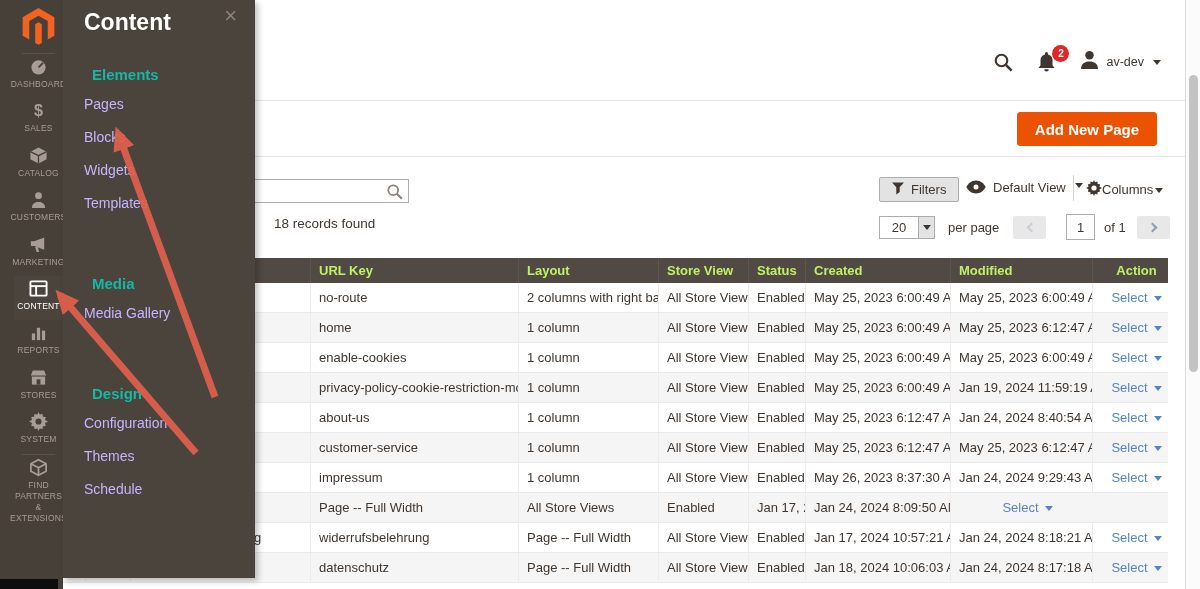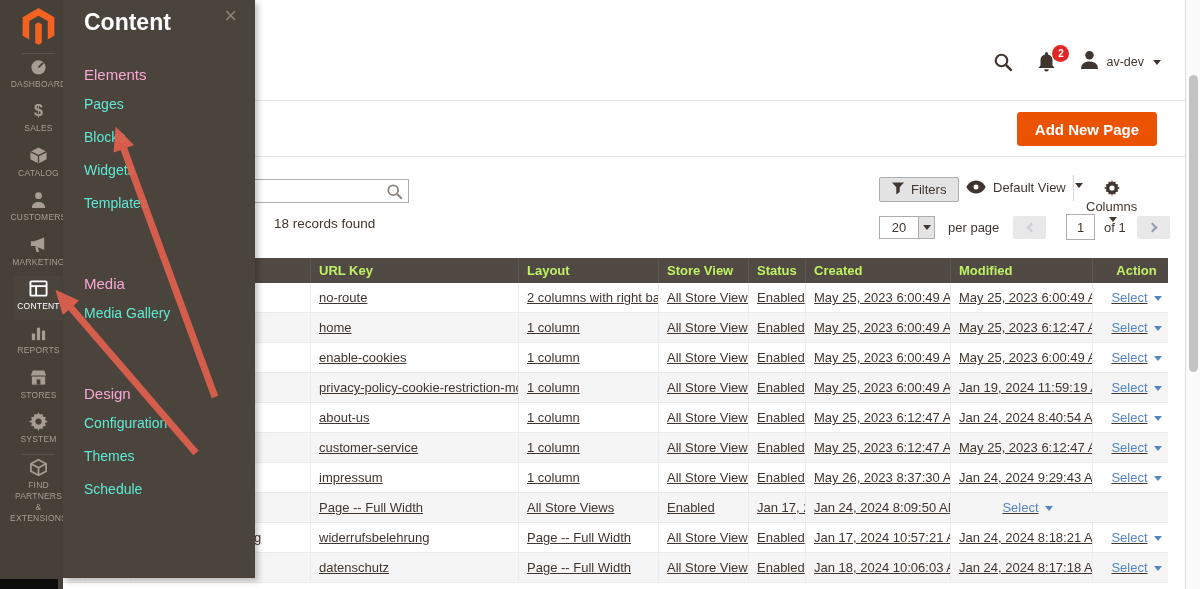"Elements" .fly-head { color: #f9a8d4 -> #14b8a6; font-weight: 400 -> 700; margin: 30px 0 4px -> 30px 8px 4px }
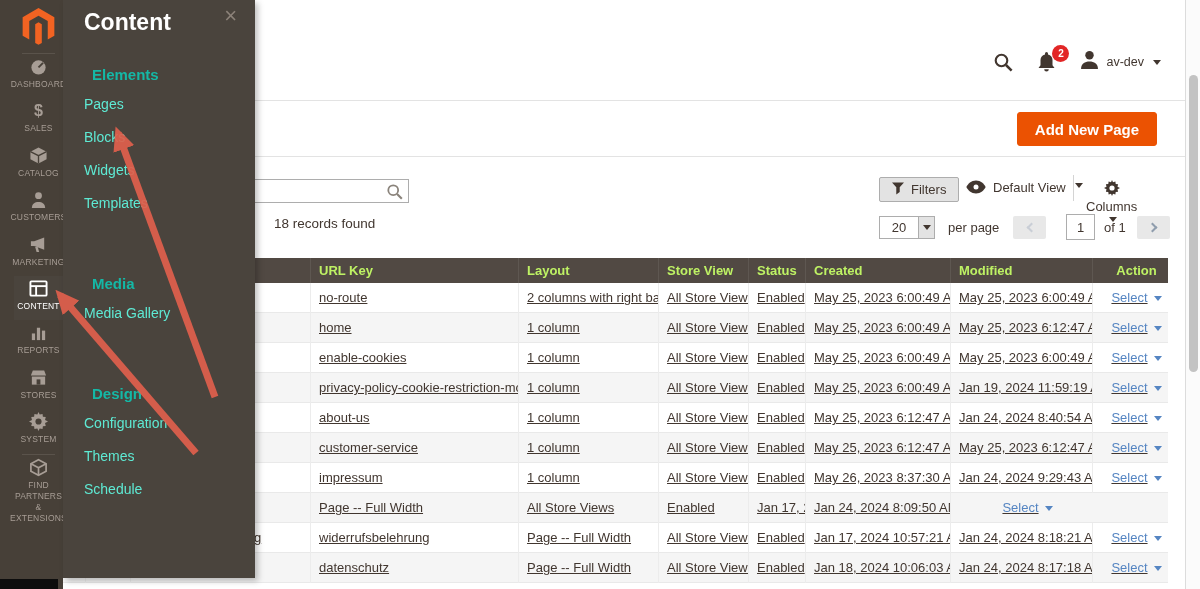"Pages" .fly-item { color: #5eead4 -> #c4b5fd }
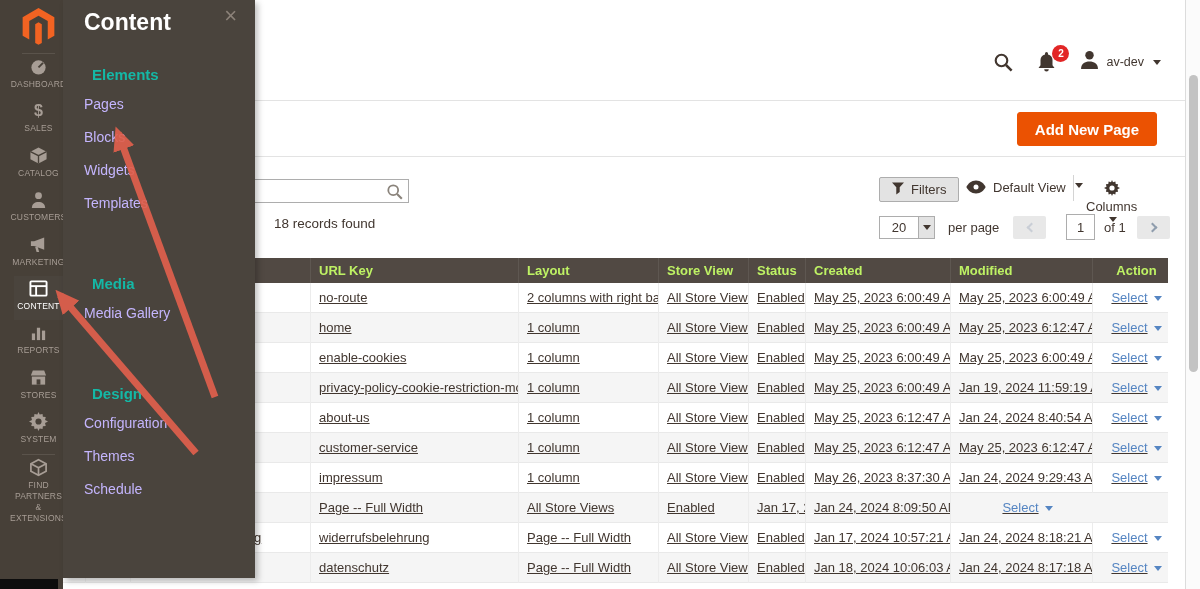"Columns" .cols-ctl { flex-direction: column -> none }
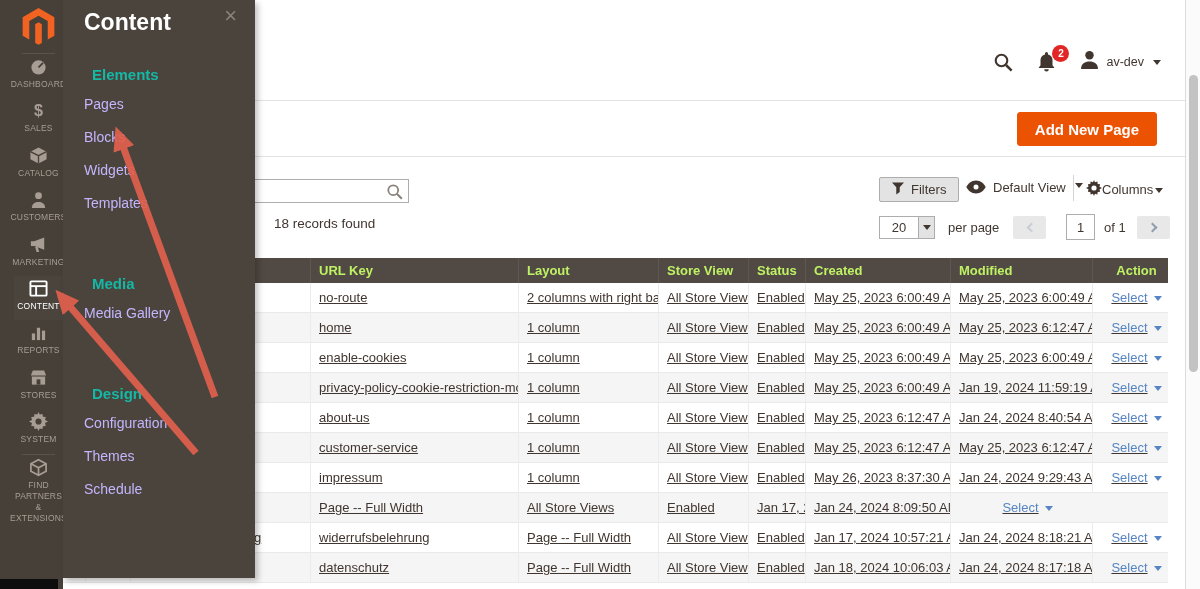"no-route" .grow-data { text-decoration: underline -> none }
